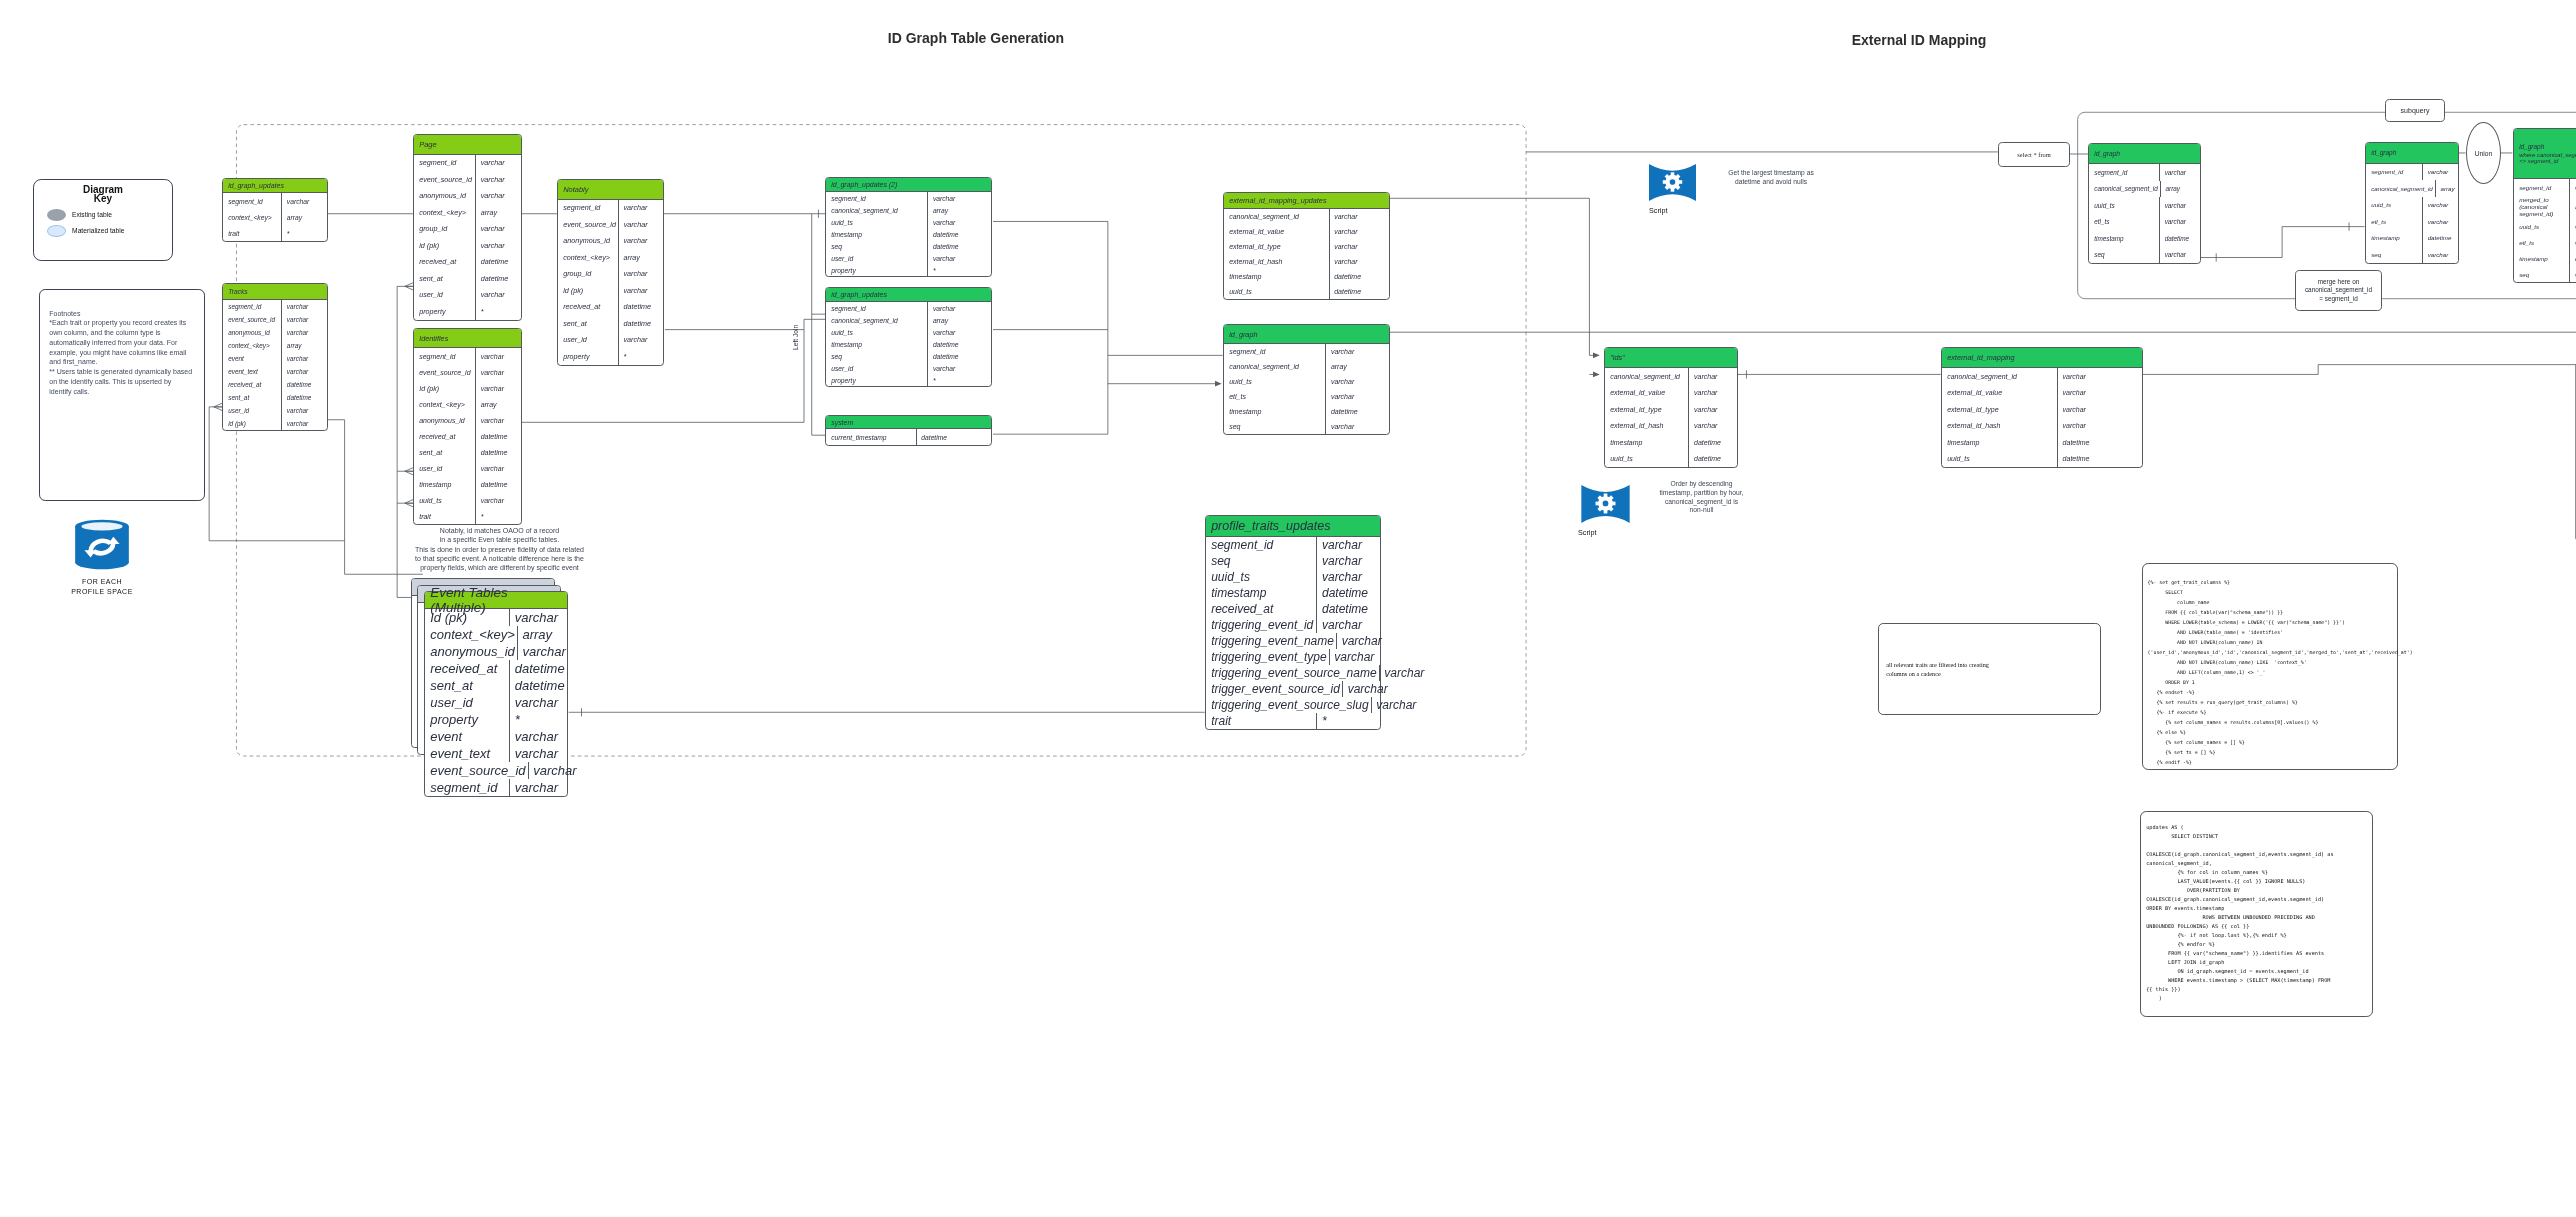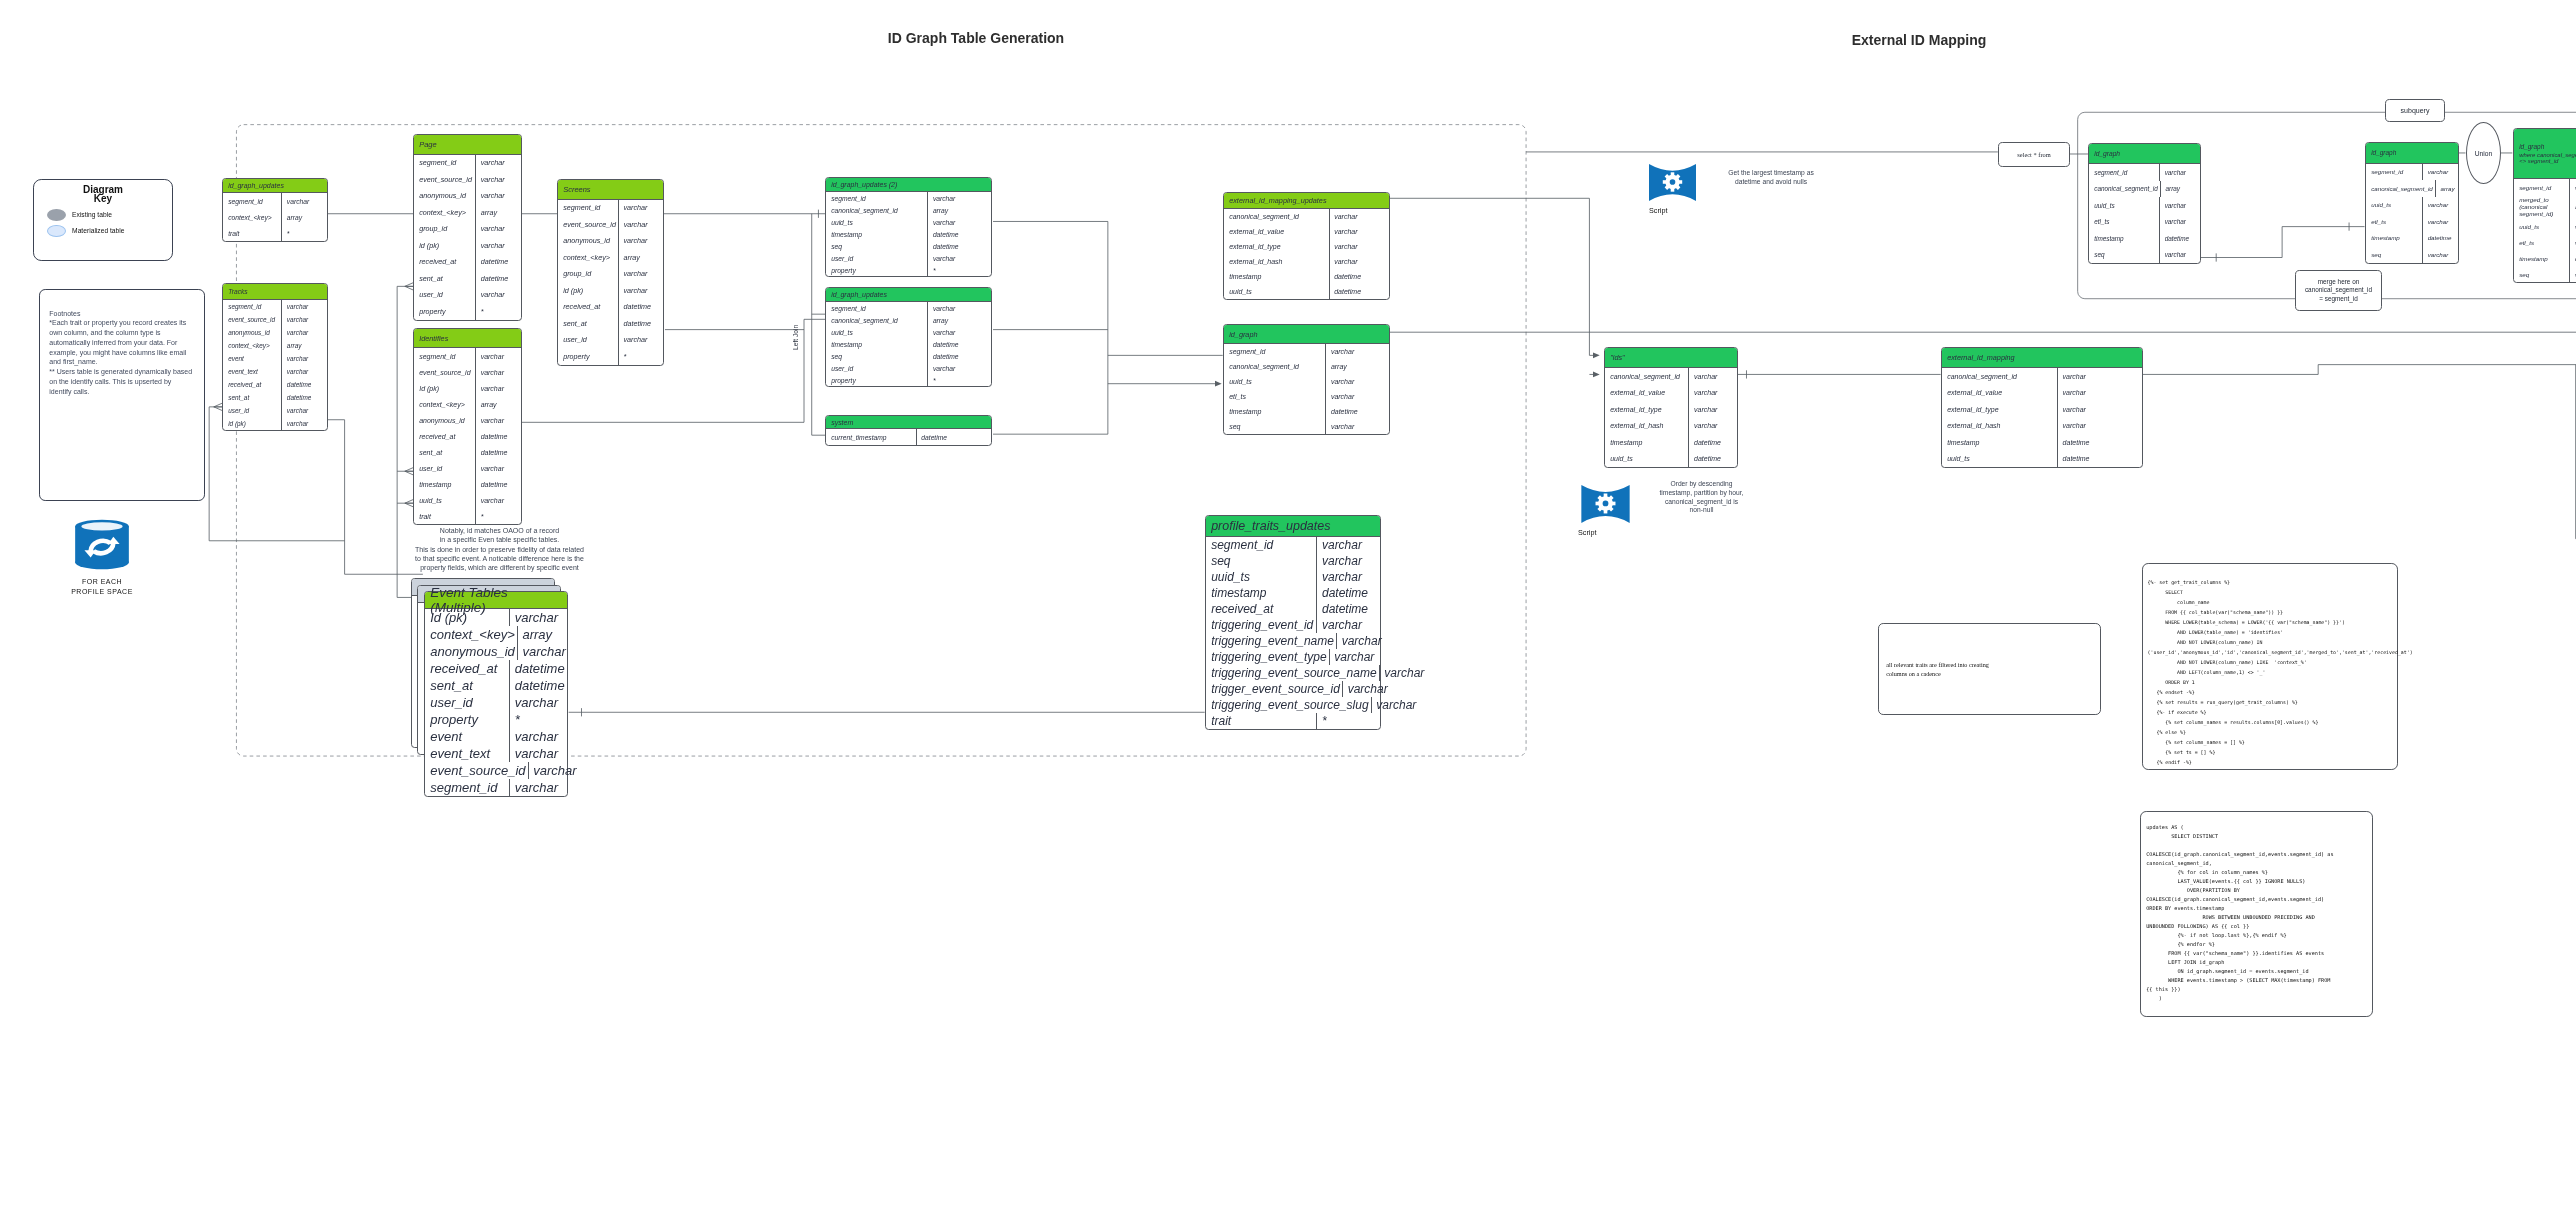"Screens" div { text: Screens -> Notably }
